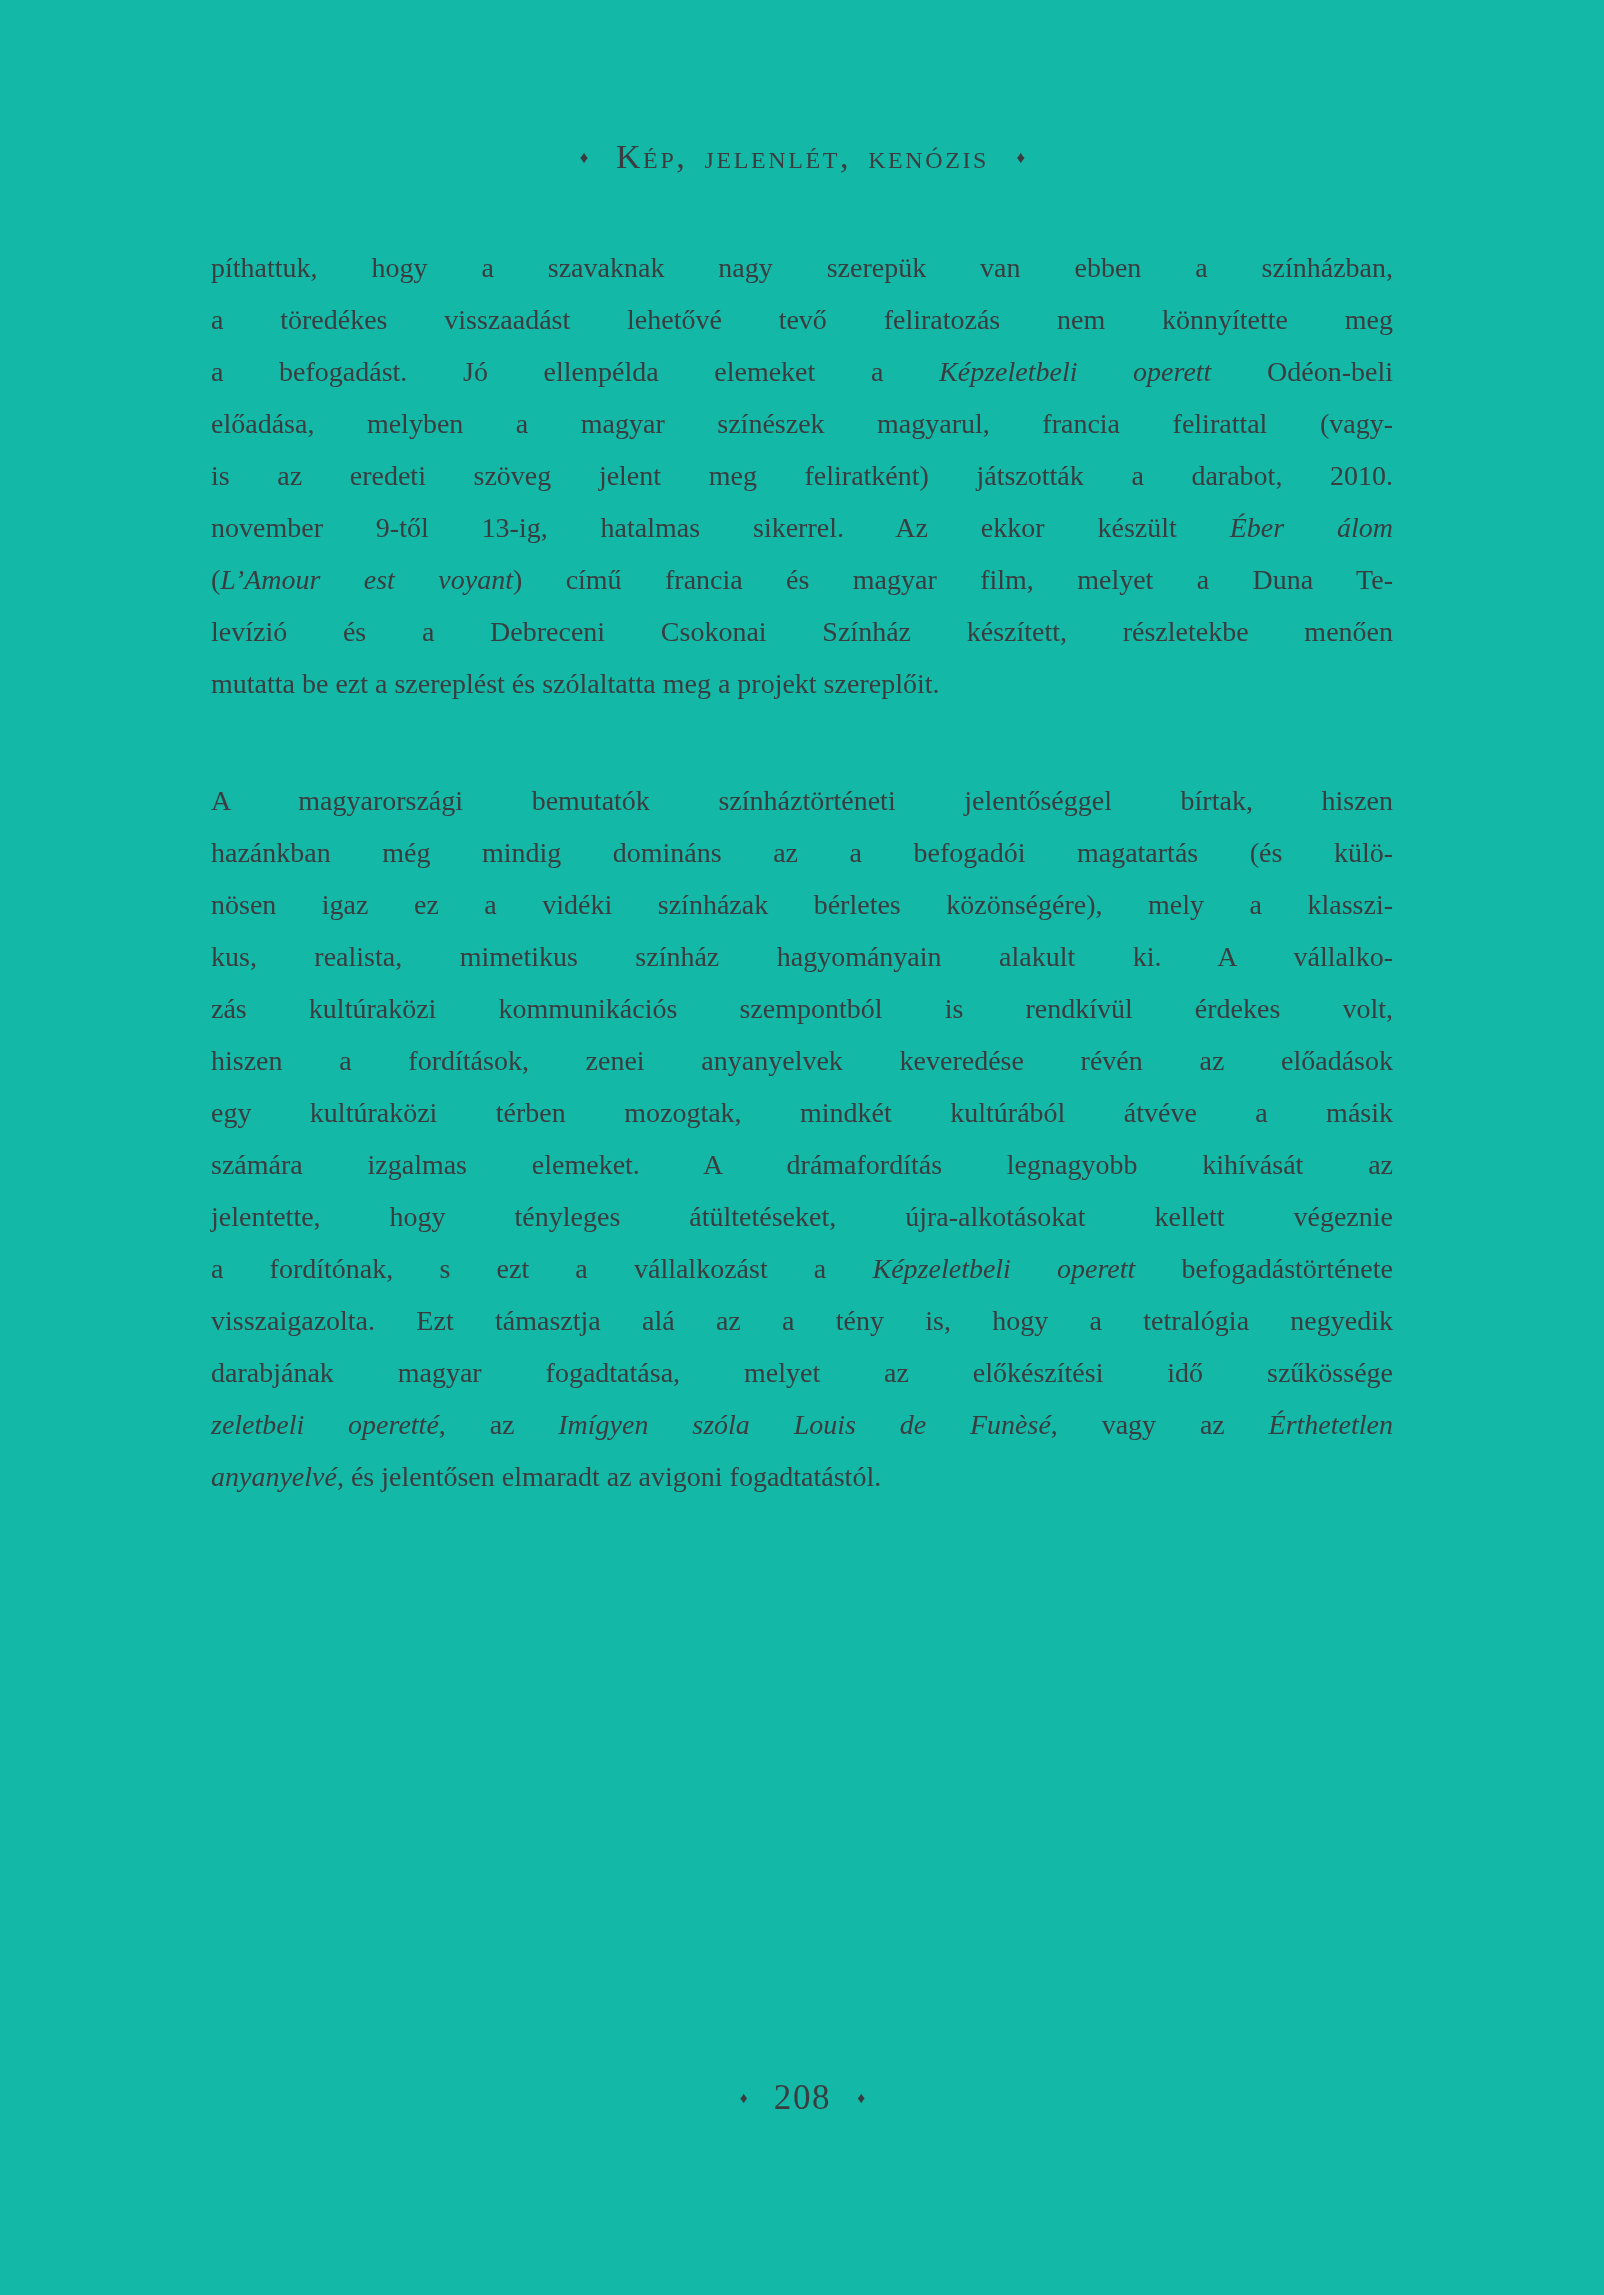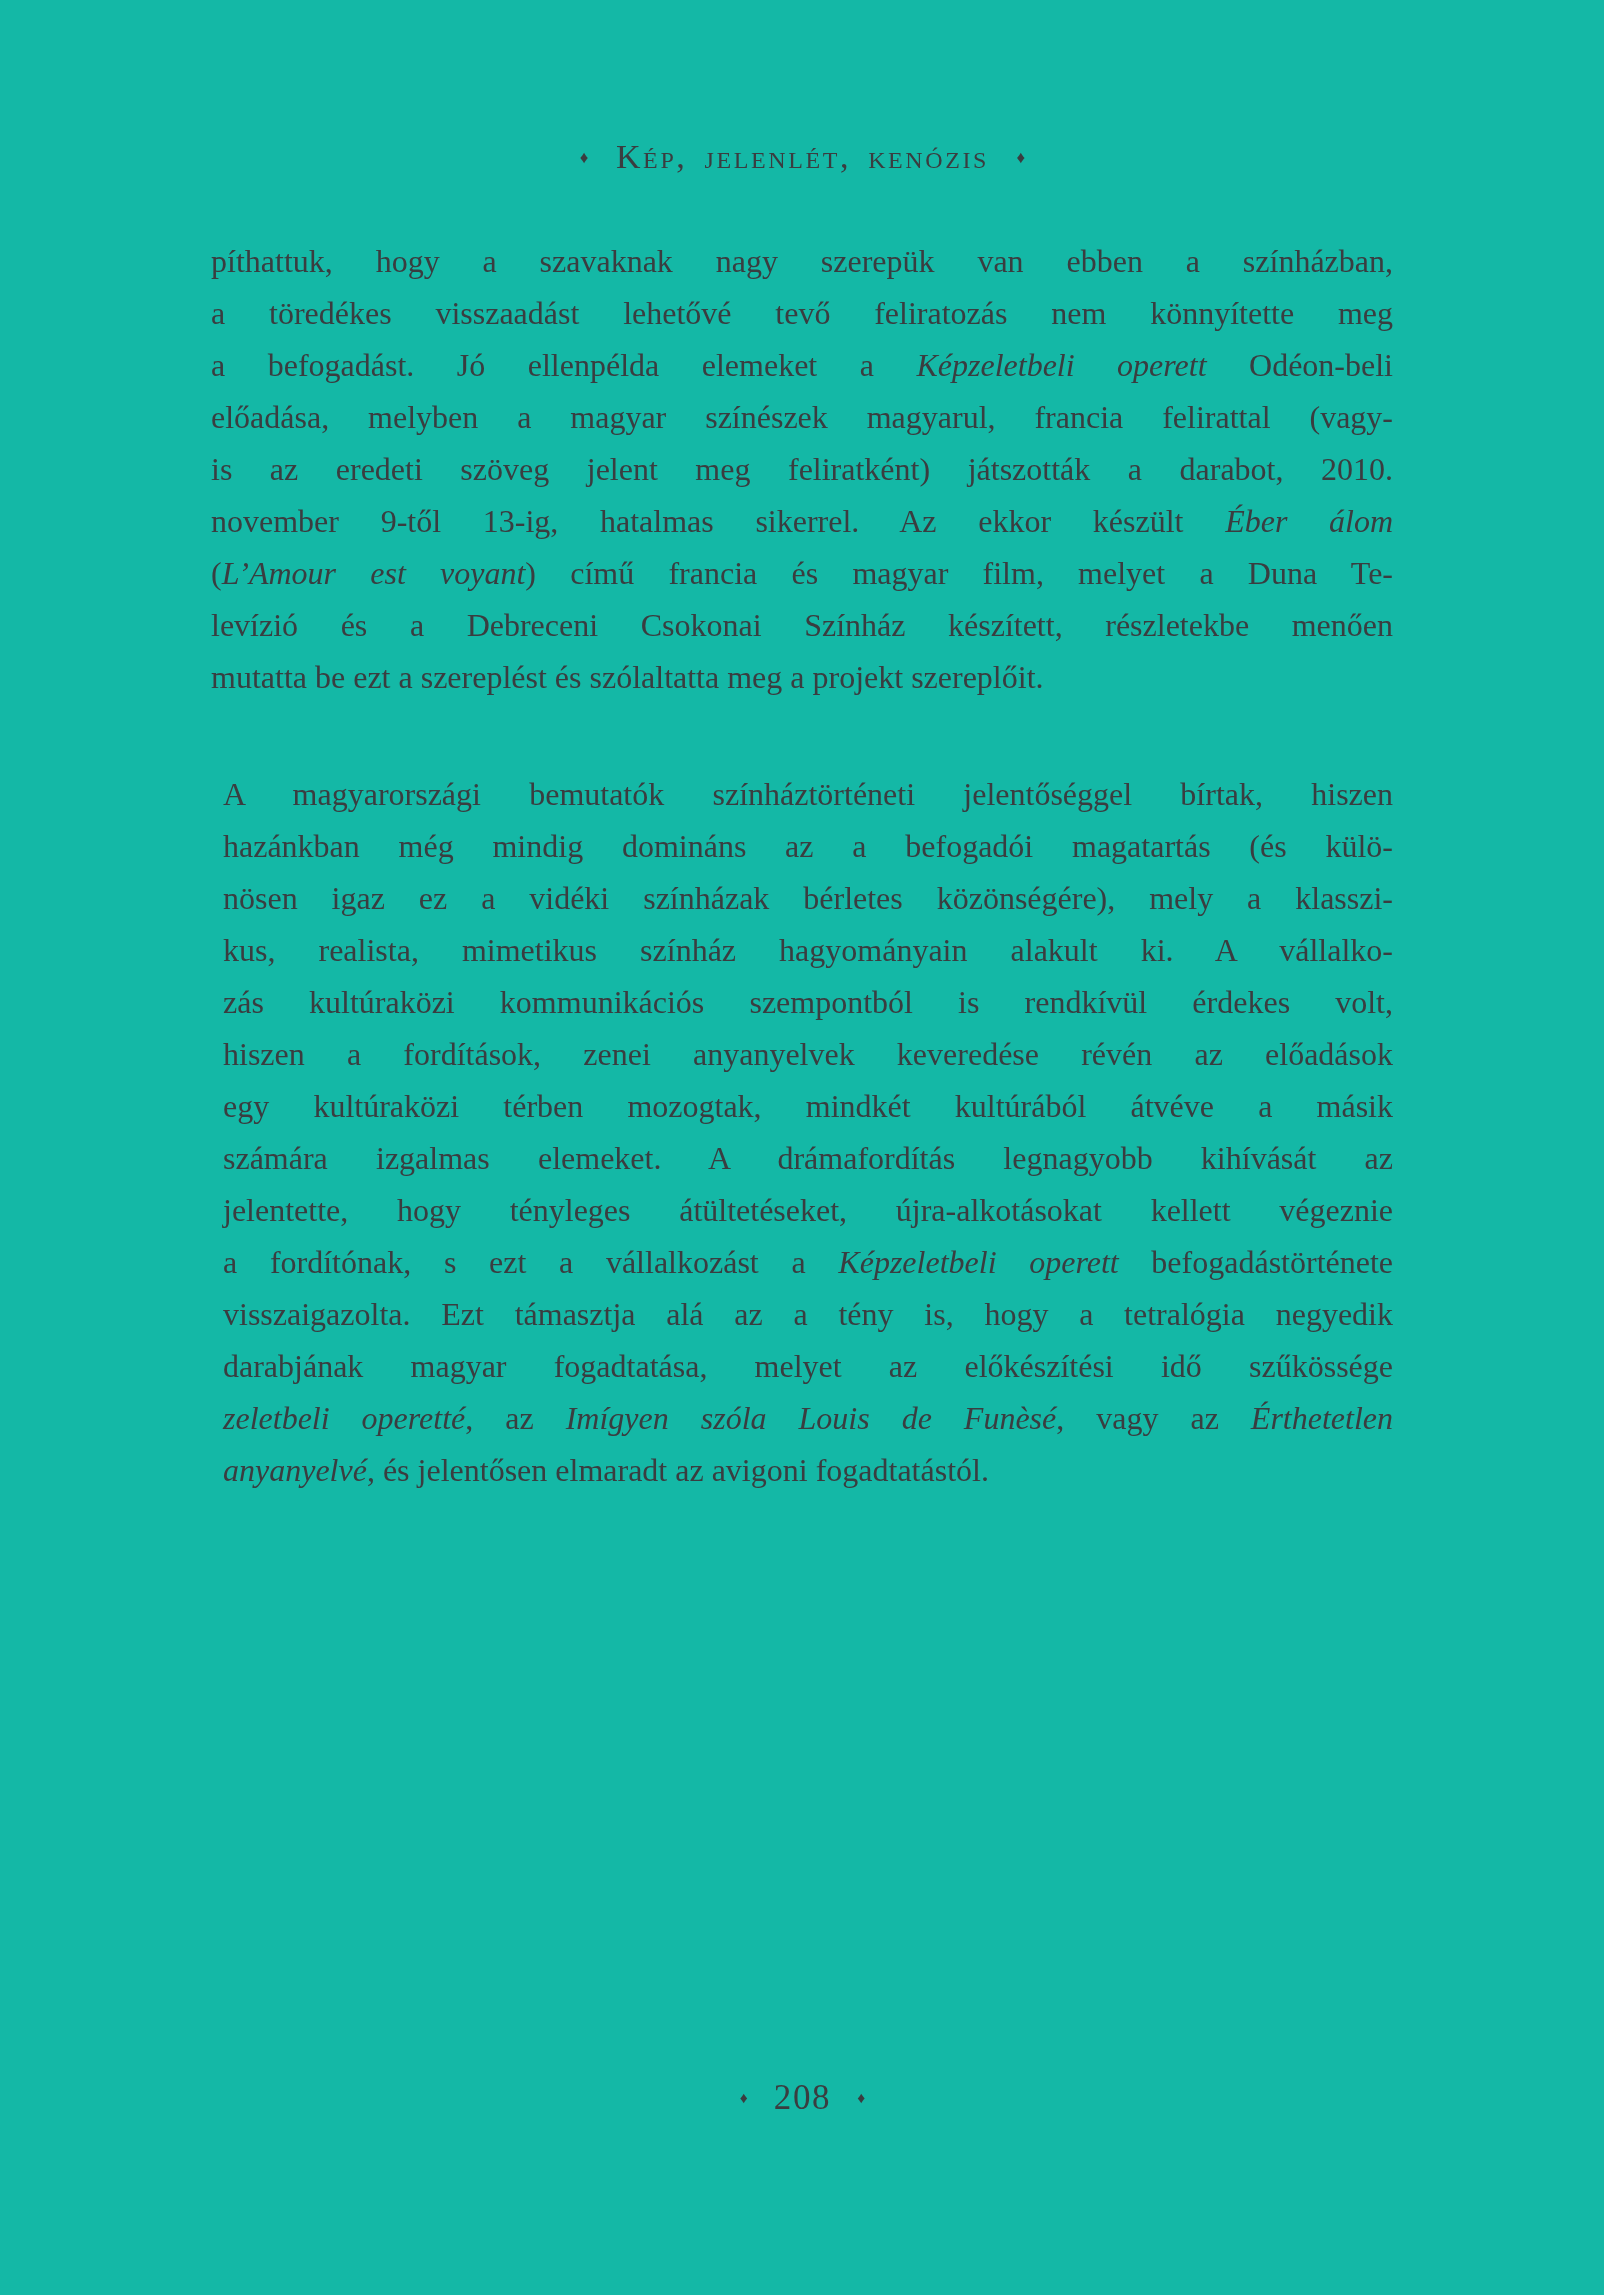"píthattuk, hogy a szavaknak nagy" .body-text { font-size: 32px -> 28px; top: 235px -> 242px }
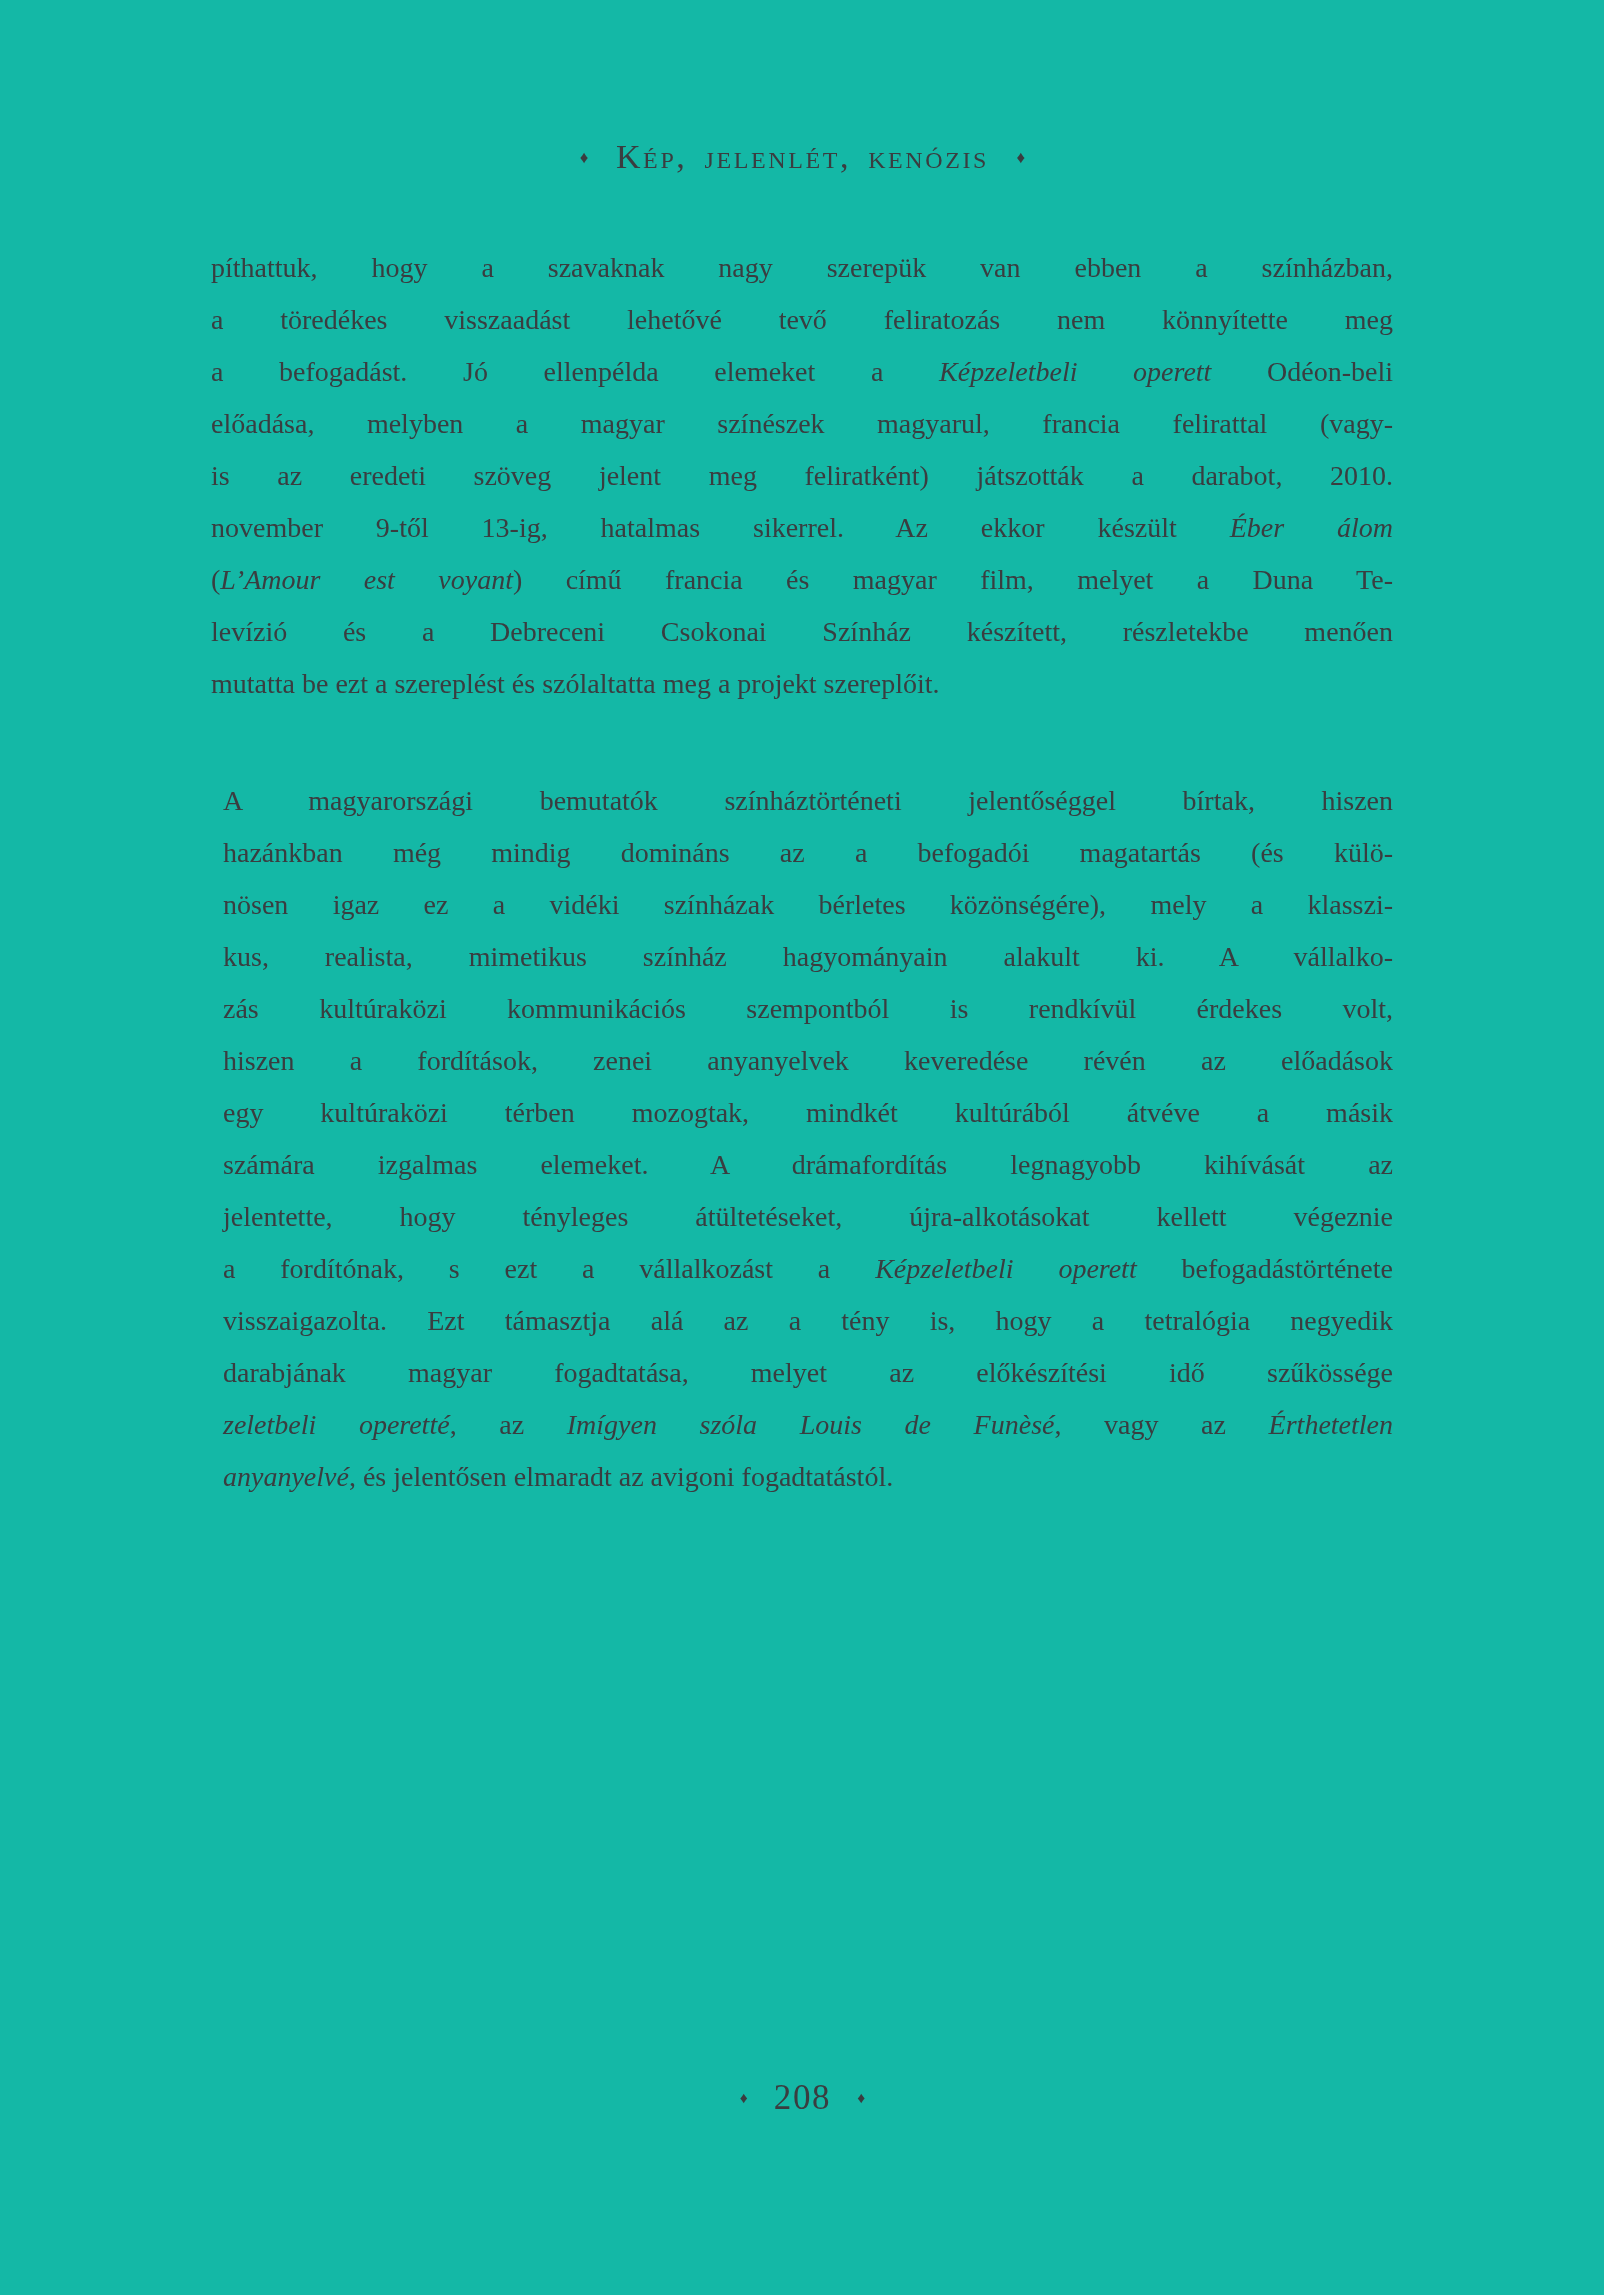"A magyarországi bemutatók" .paragraph + .paragraph { margin-left: 12px -> none }
